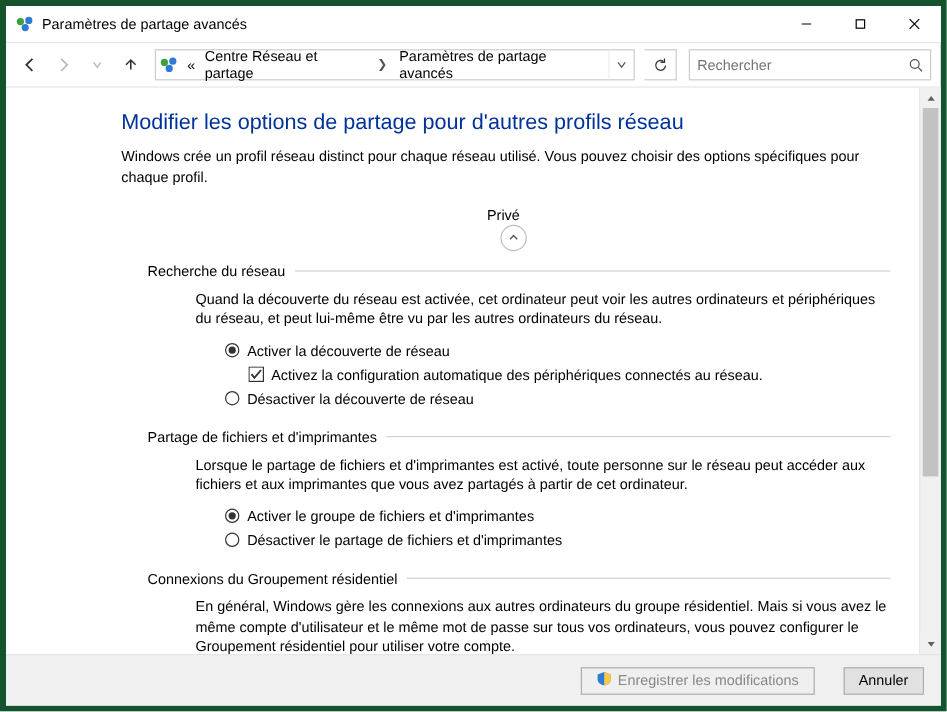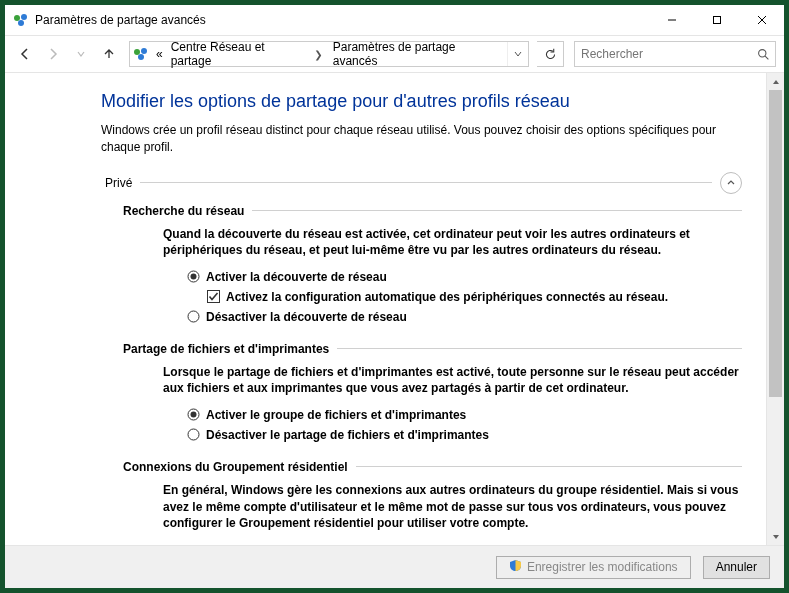"Privé" .profile-header { flex-direction: none -> column }
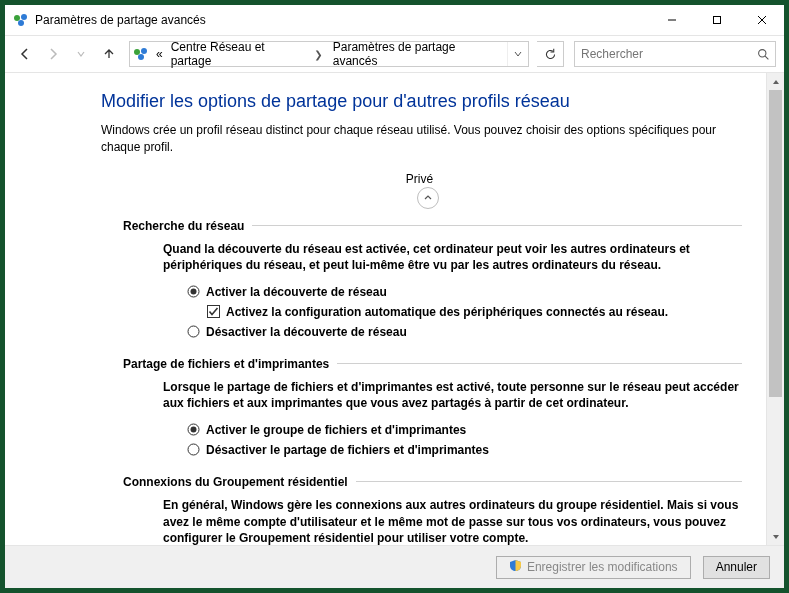"Recherche du réseau" .section { font-weight: bold -> none }
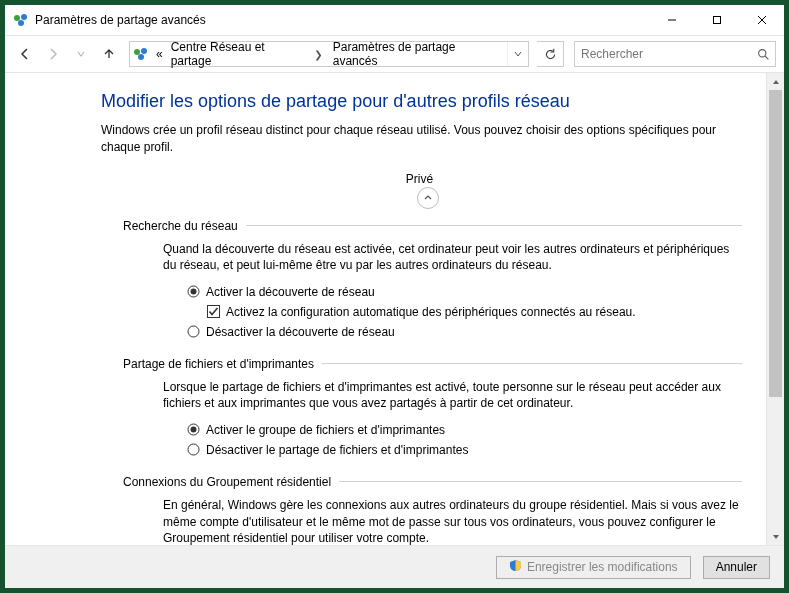"Enregistrer les modifications" .footer { gap: 12px -> 24px }
